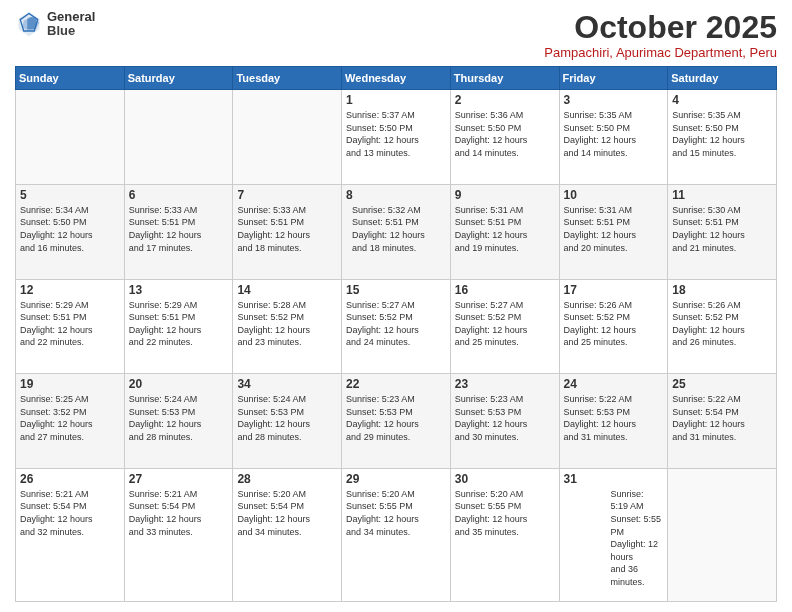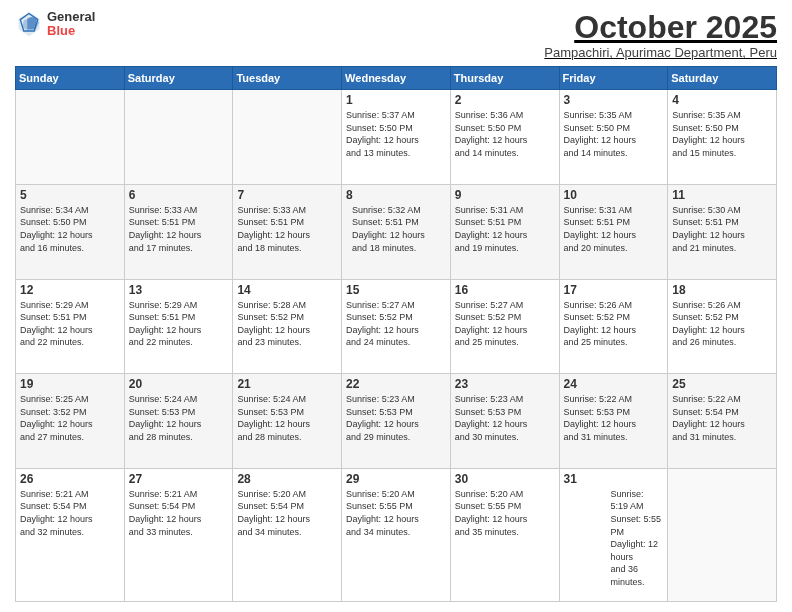"Blue" .logo-blue { color: #ef4444 -> #404040 }
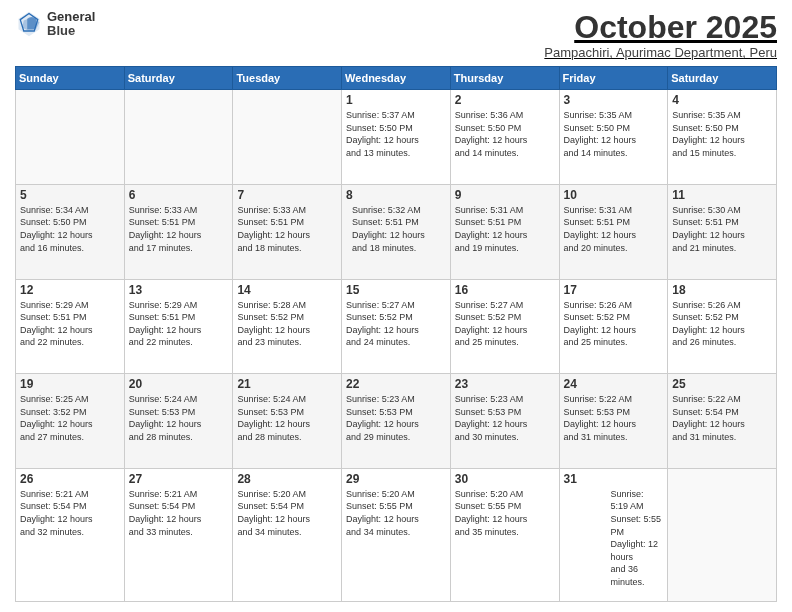"October 2025" .title-block { text-decoration: underline -> none }
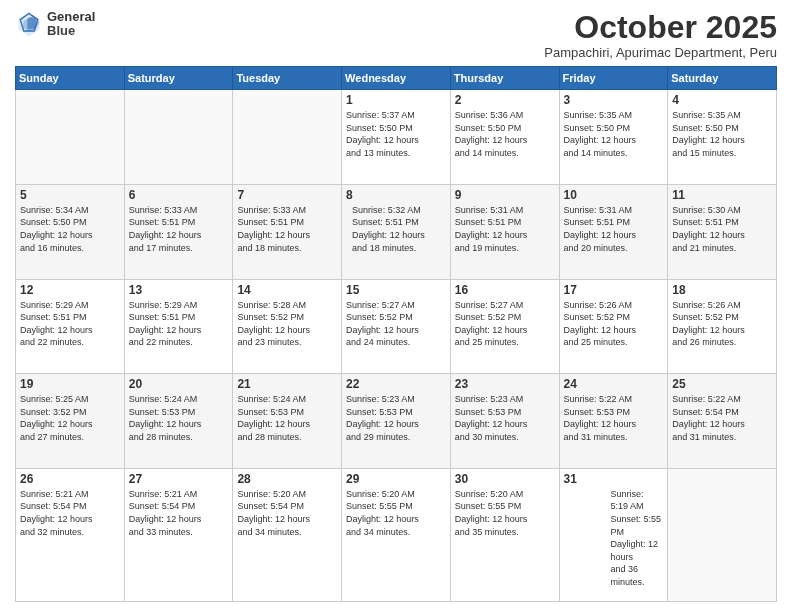"Pampachiri, Apurimac Department, Peru" .subtitle { color: #404040 -> #b91c1c }
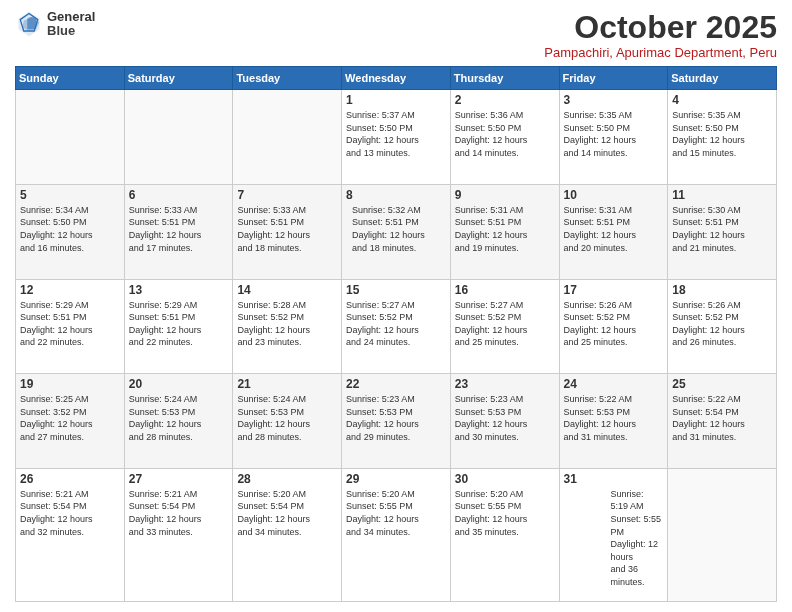"21" span.day-number { text: 21 -> 34 }
